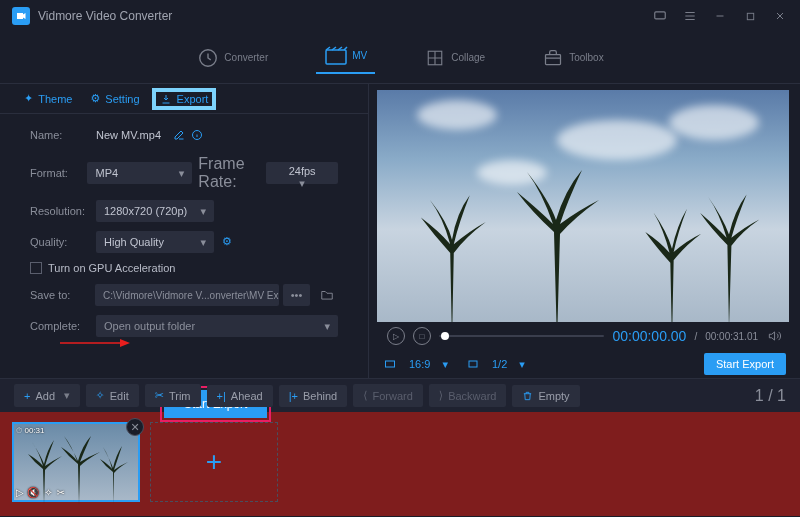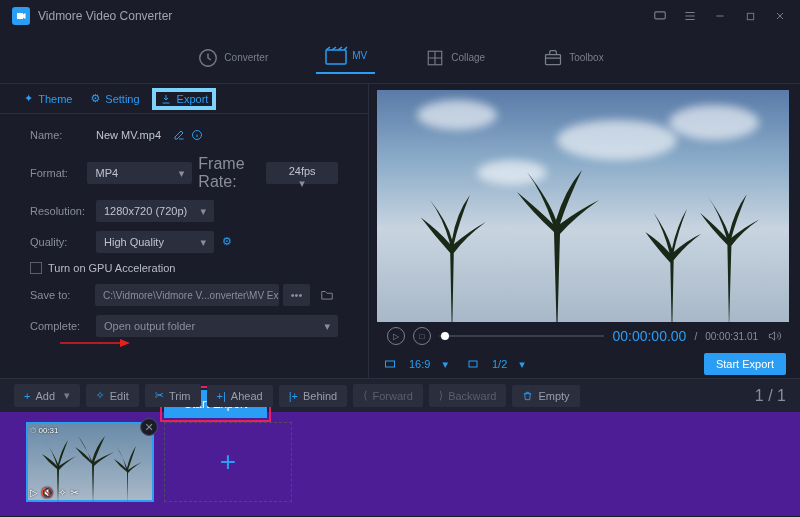"⏱ 00:31" .timeline { background: #4c1d95 -> #7f1d1d; padding: 10px 26px -> 10px 12px }
